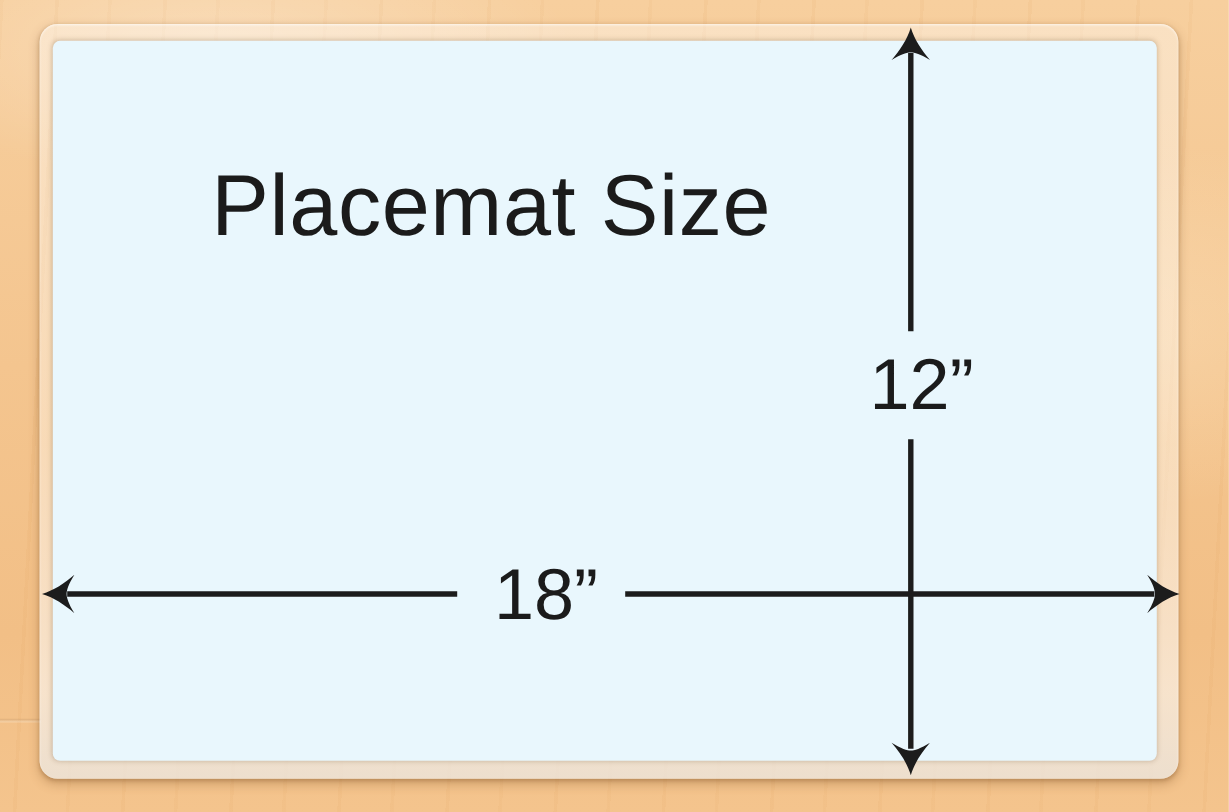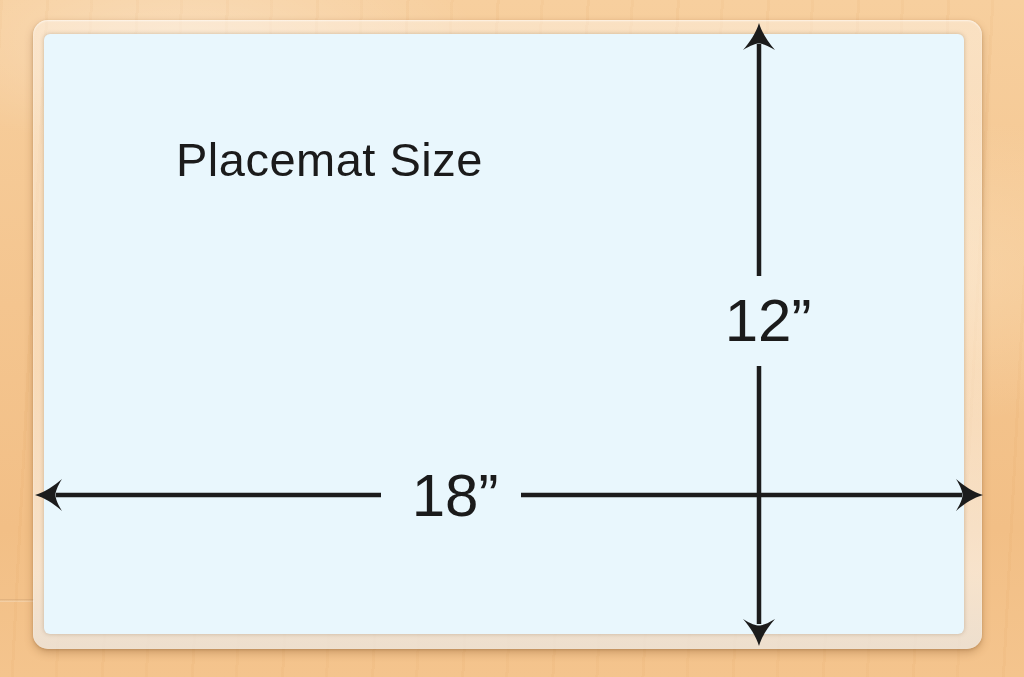"Placemat Size" .diagram-title { font-size: 47px -> 72px }
